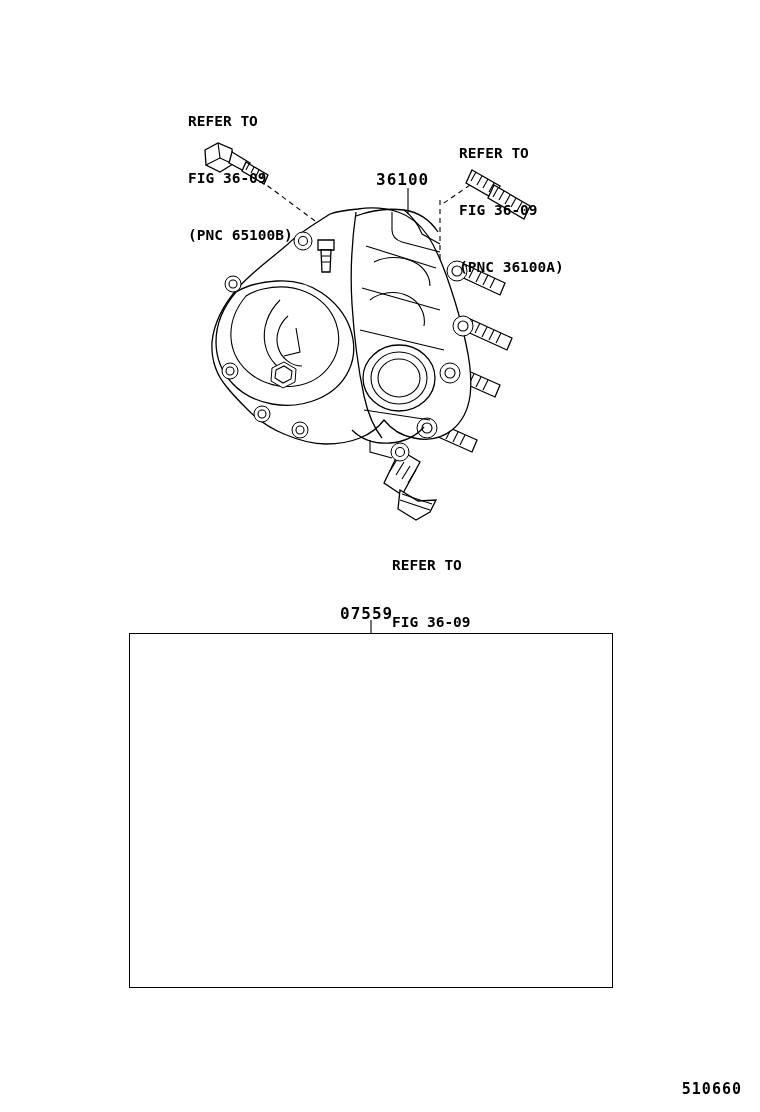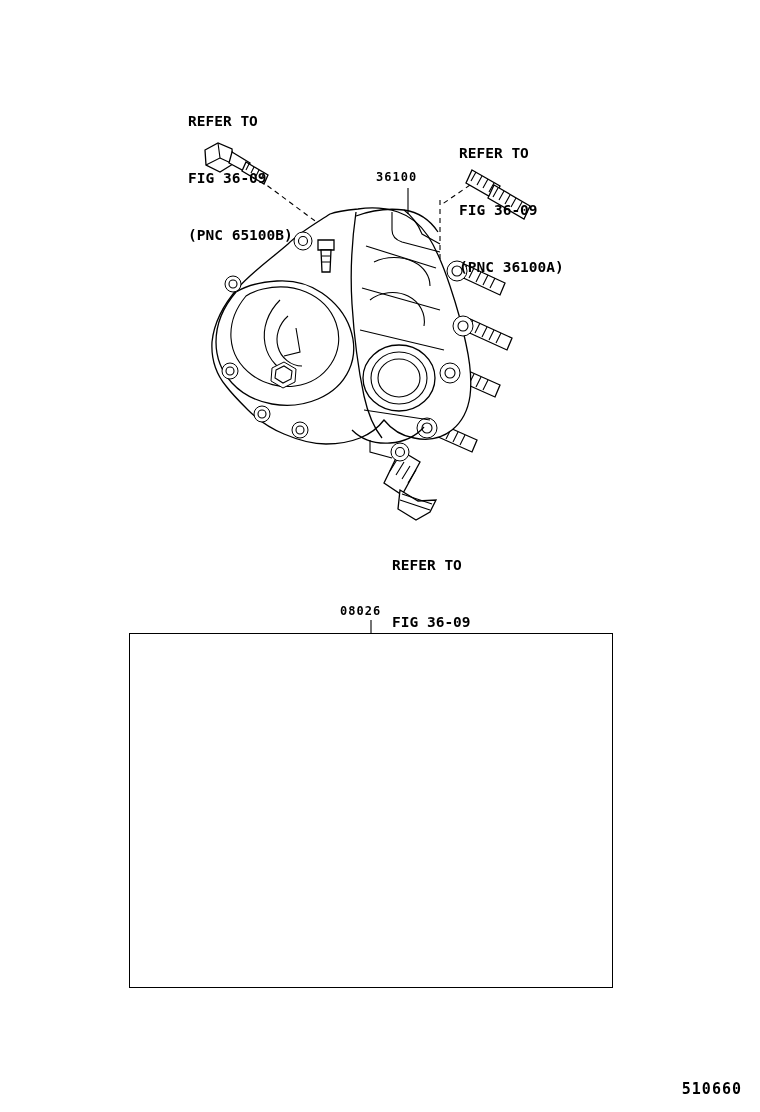"36100" .partnum { font-size: 12px -> 16px }
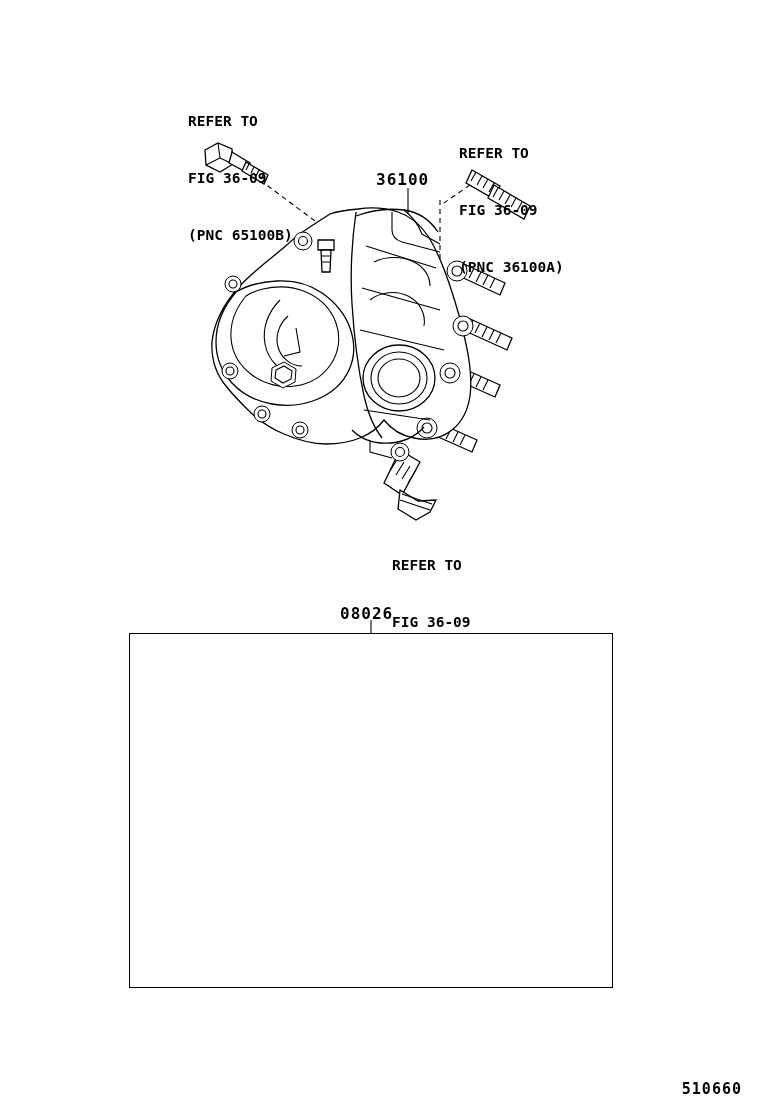"08026" div.partnum { text: 08026 -> 07559 }
